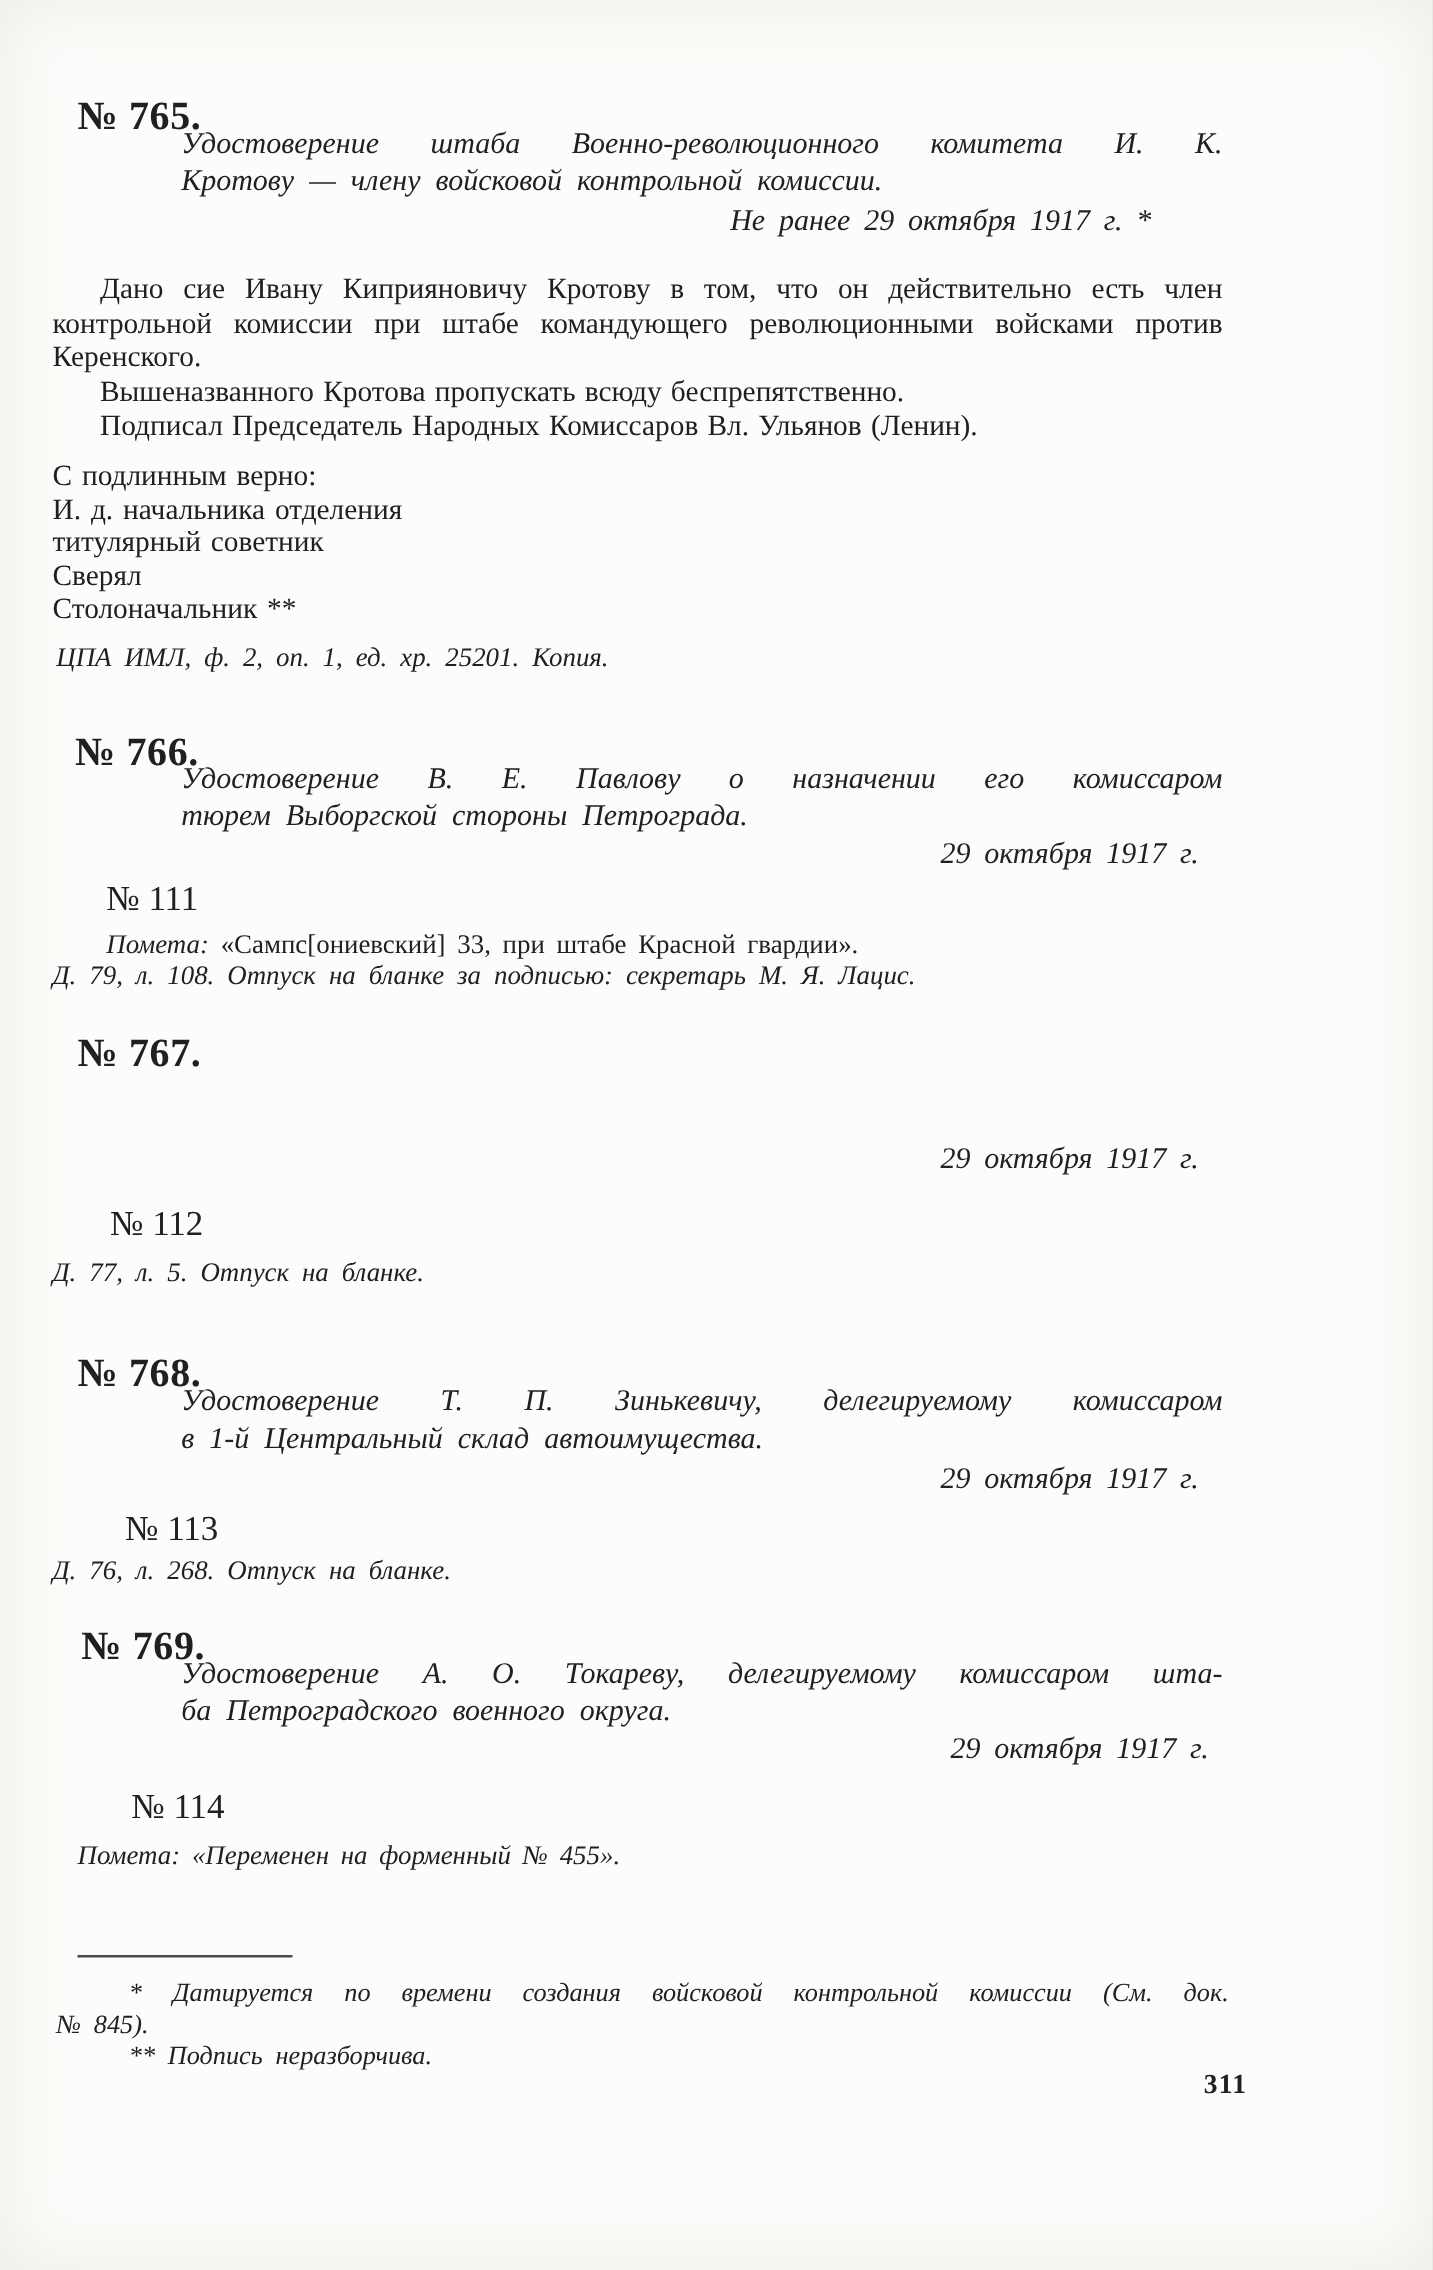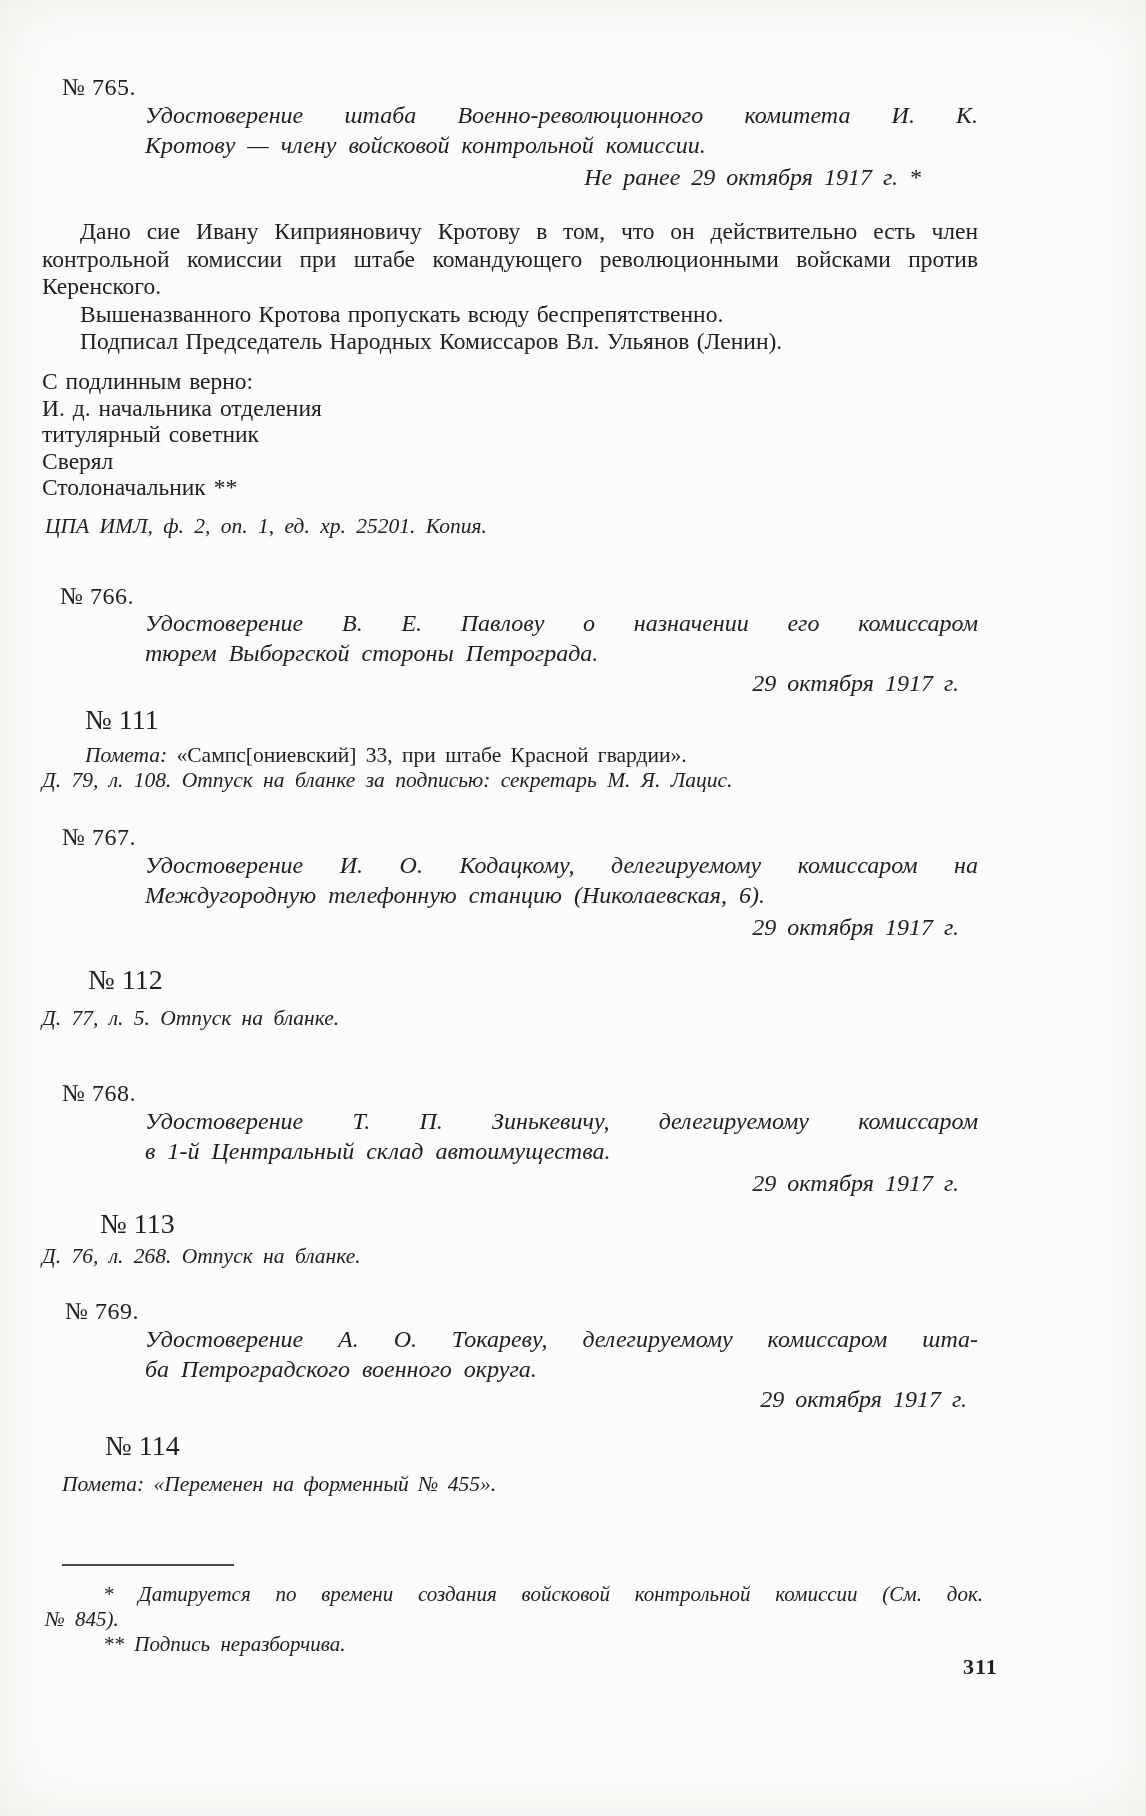"№ 765." .num-label { font-size: 24px -> 32px; font-weight: normal -> bold }
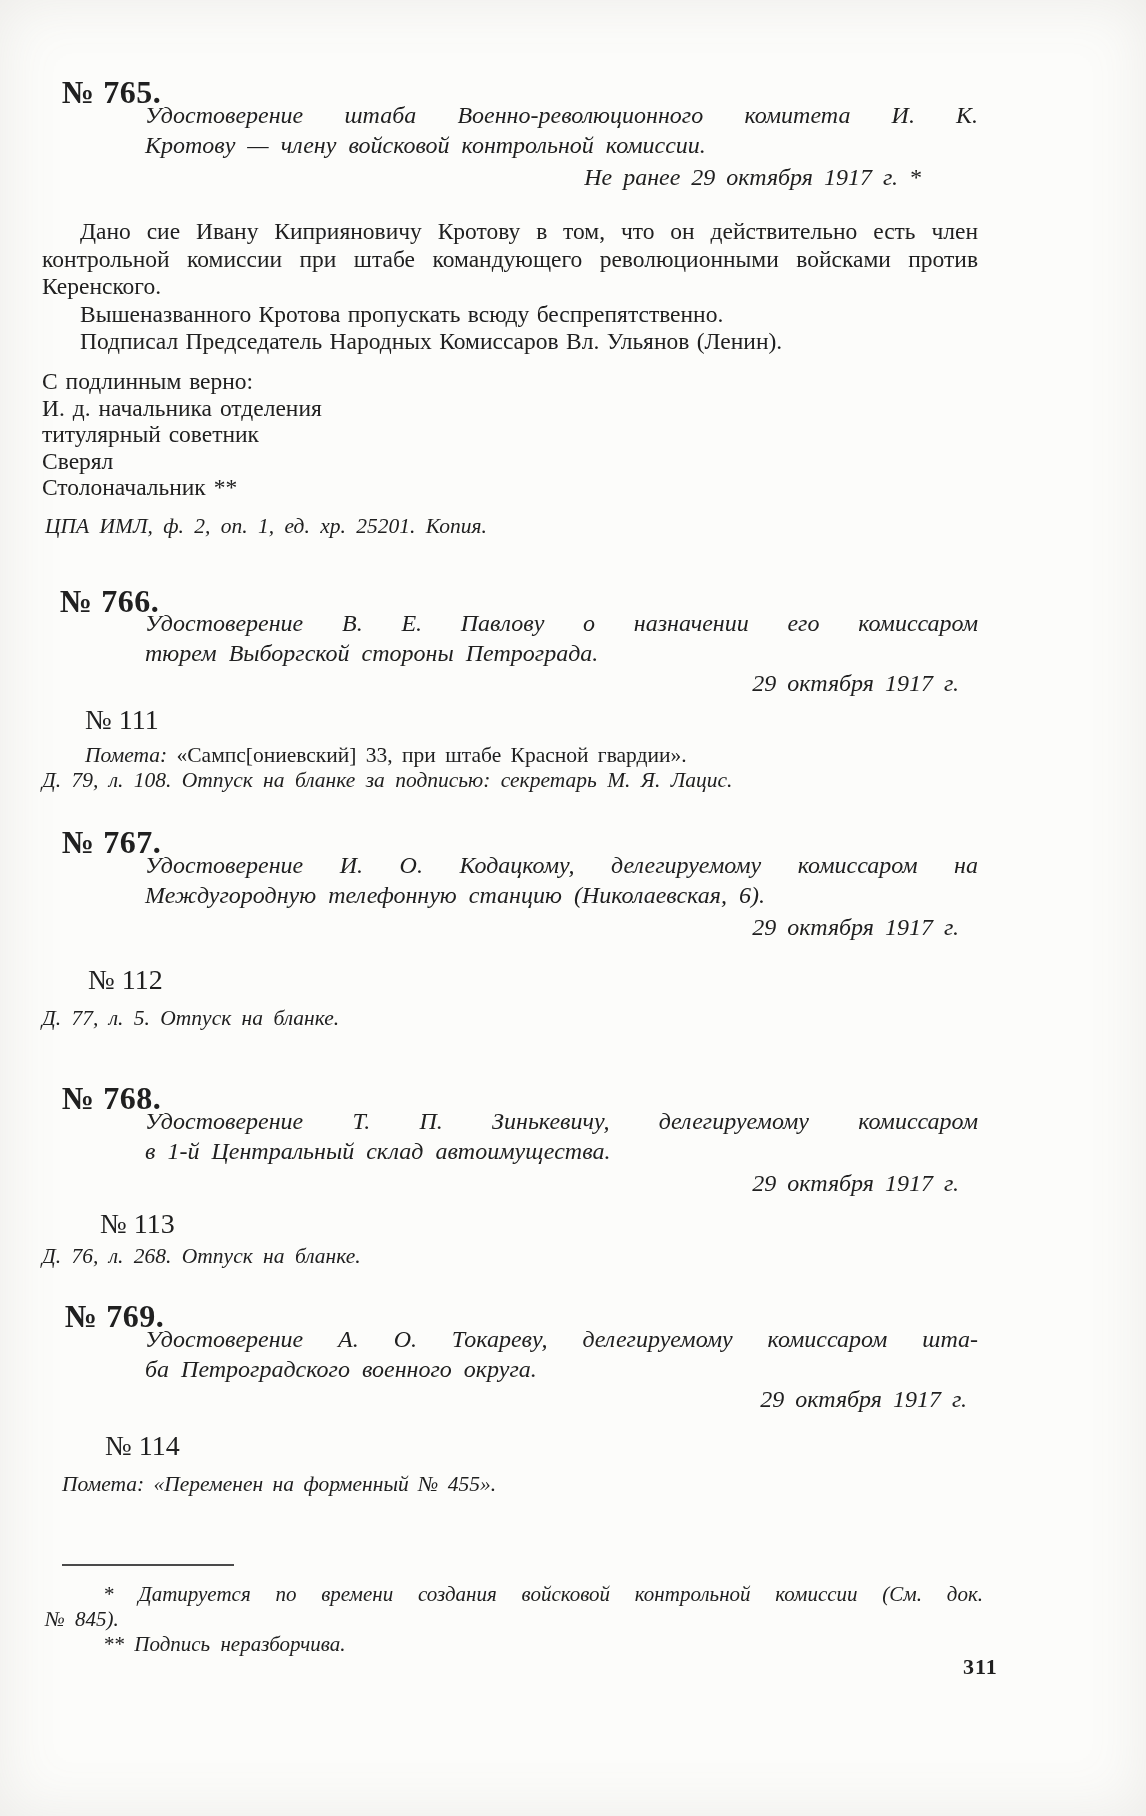"Удостоверение И. О. Кодацкому," div.abs { html: <div> <div>Удостоверение И. О. Кодацкому, делегируемому комиссаром на</div> <div>Междугородную телефонную станцию (Николаевская, 6).</div> </div> -> none }
